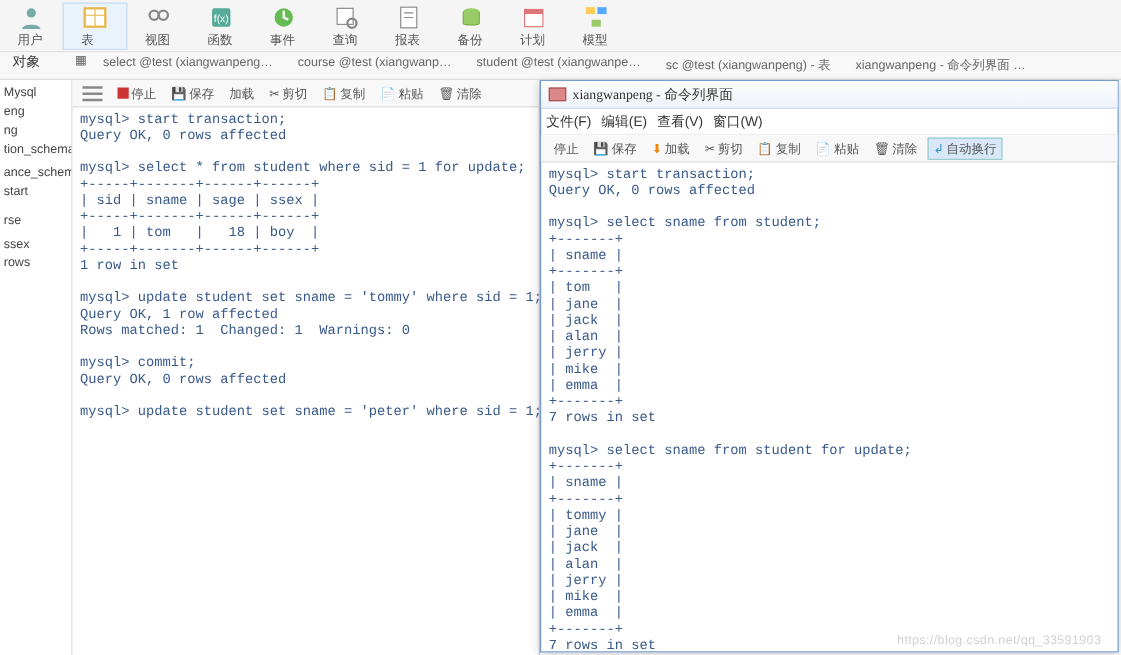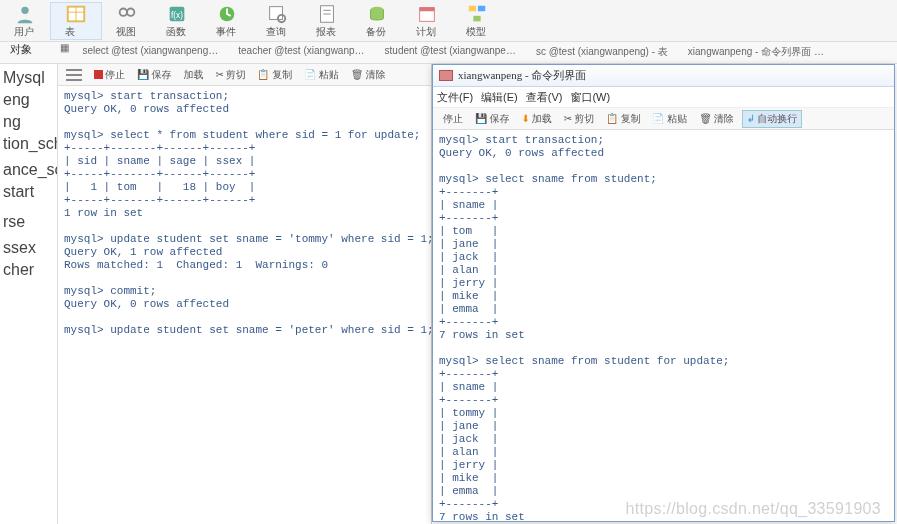"teacher @test (xiangwanp…" div.tab { text: teacher -> course }
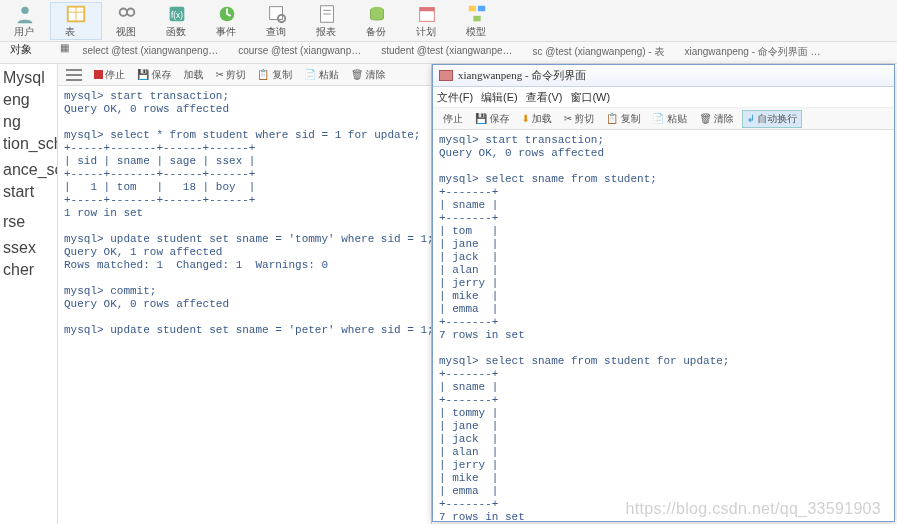"Mysql" .sidebar { font-size: 16px -> 10px }
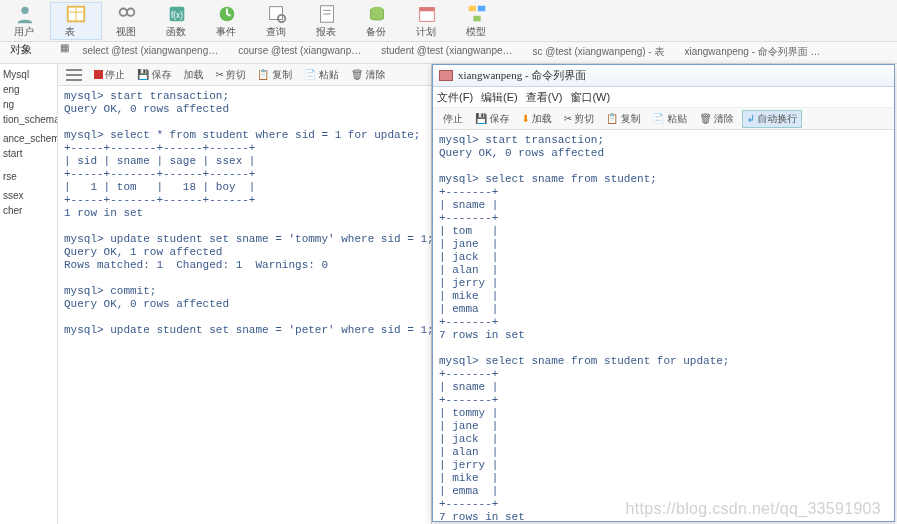"cher" div { text: cher -> rows }
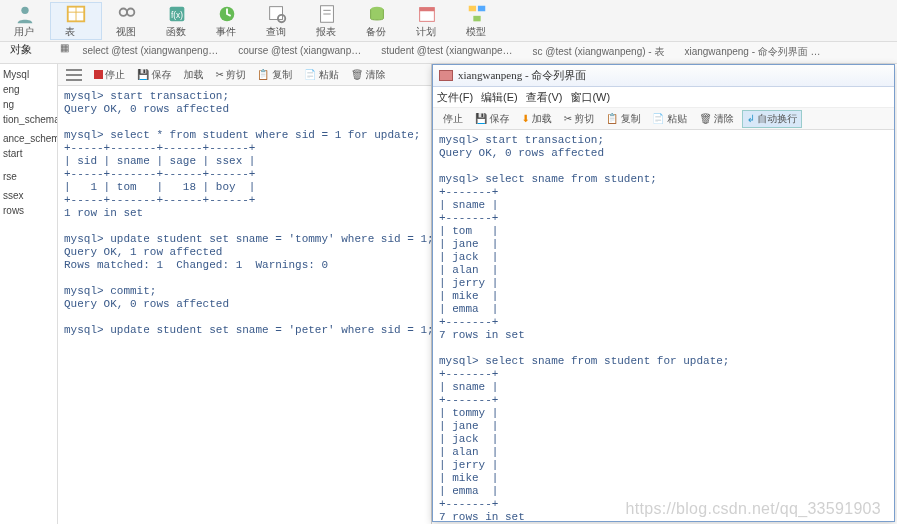"https://blog.csdn.net/qq_33591903" .watermark { font-size: 16px -> 10px }
